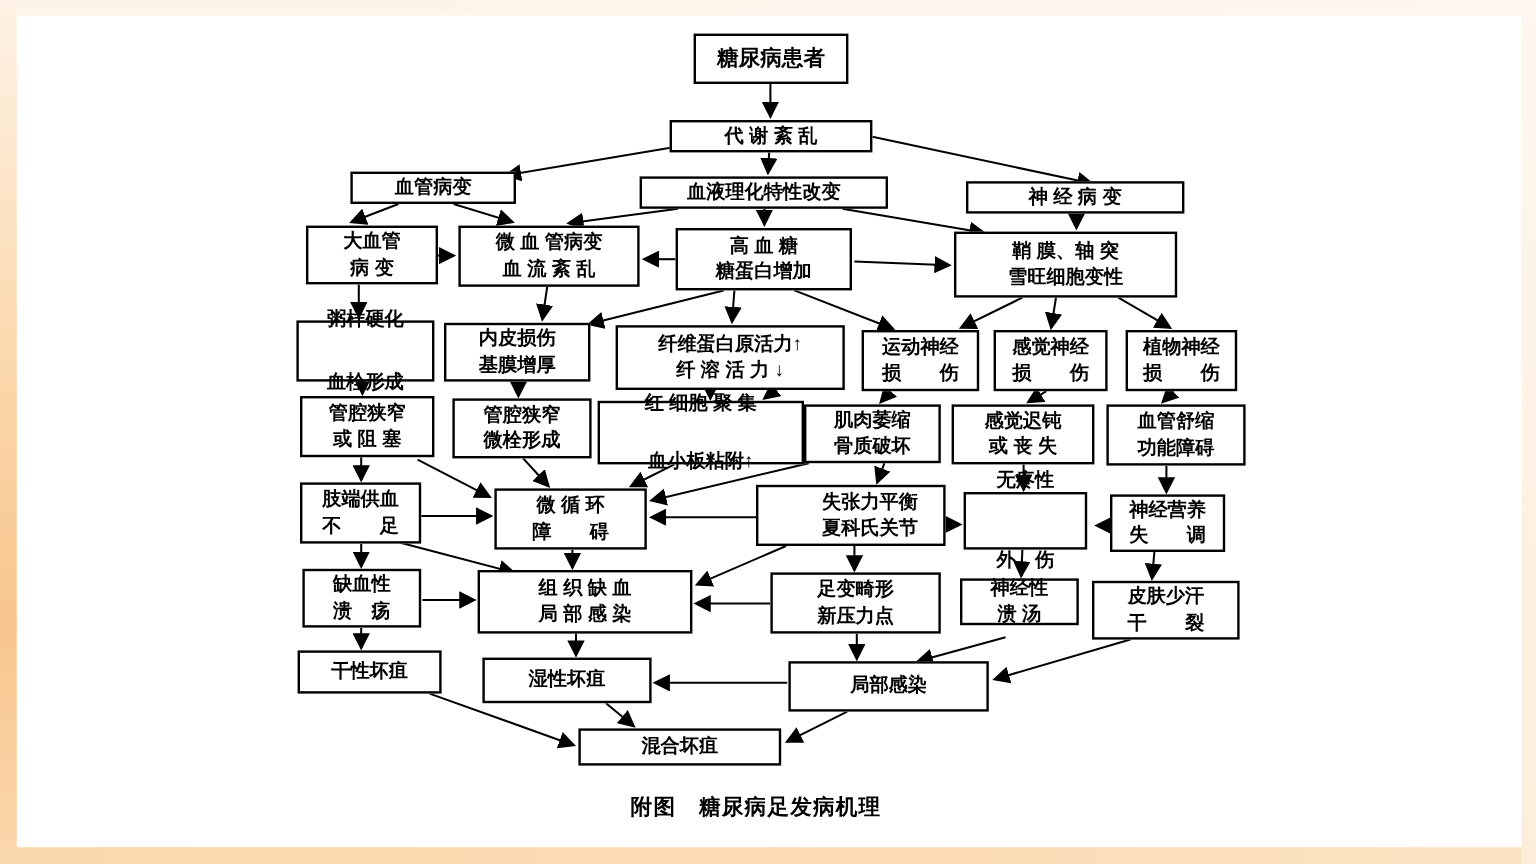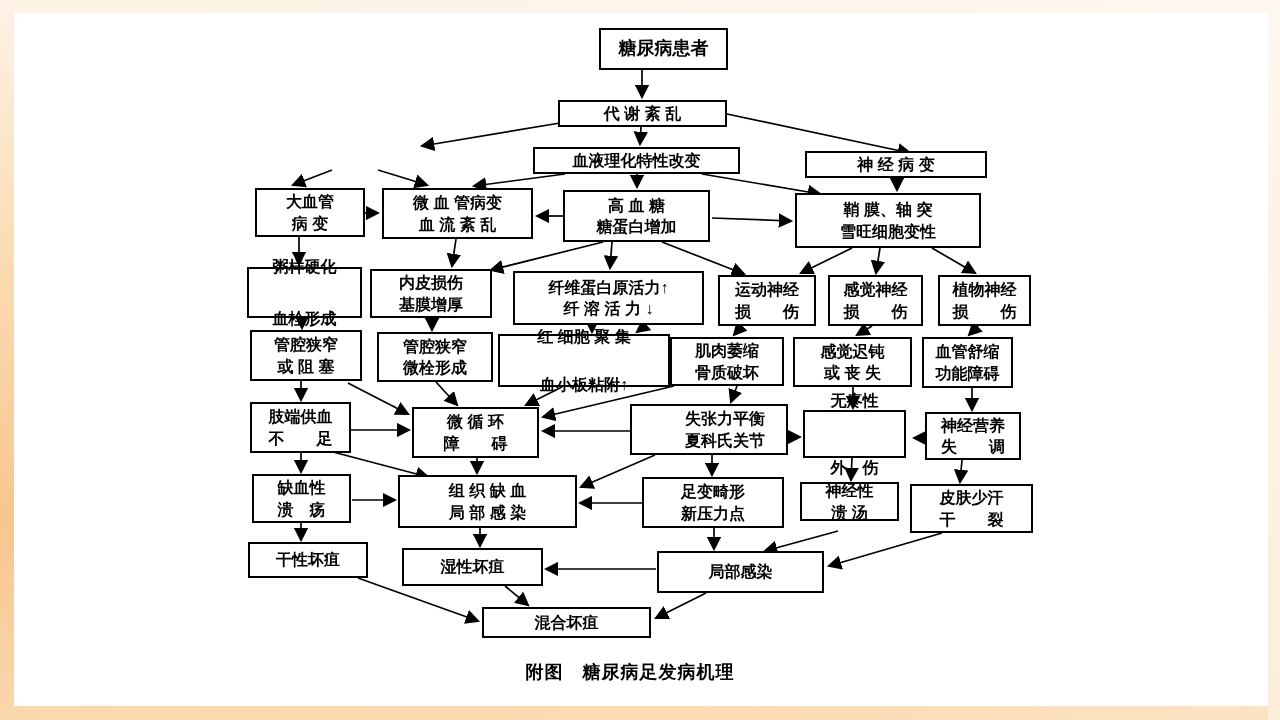"糖尿病患者" #n-patient { left: 599px -> 578px }
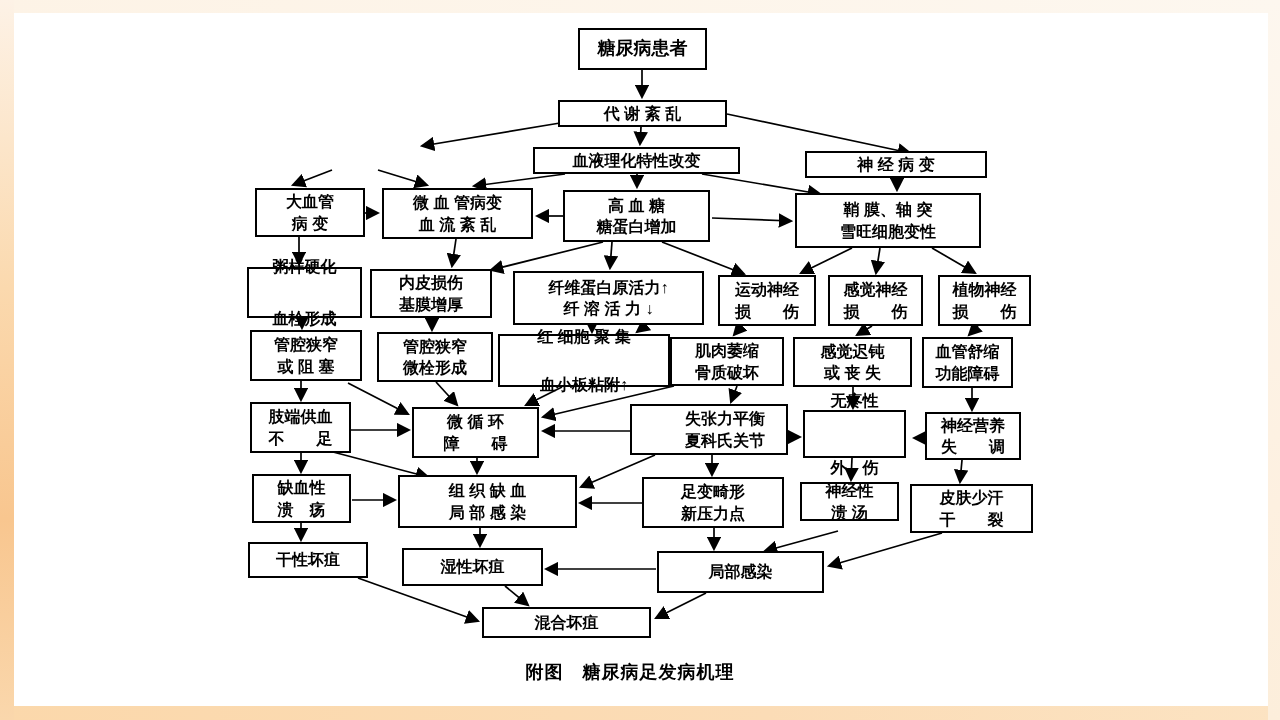"血管病变" div.node { html: none -> <div> <span>血管病变</span> </div> }
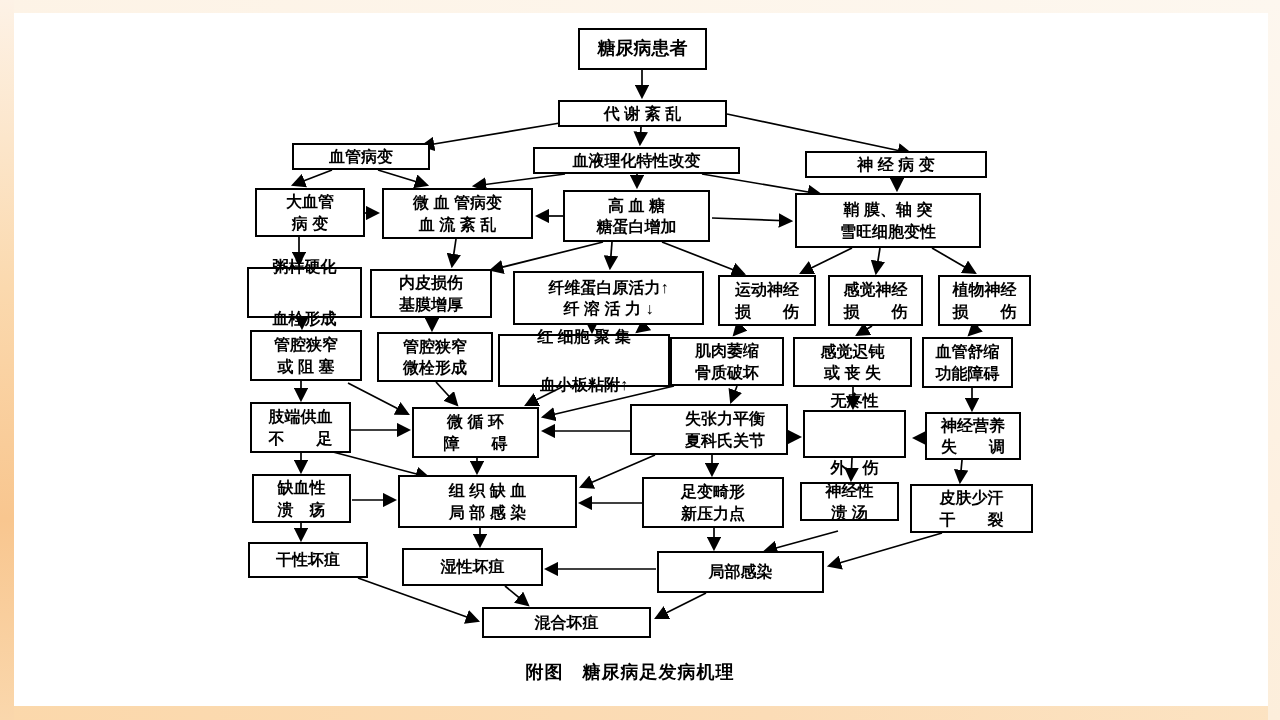"血管舒缩" #n-vasomotor { width: 91px -> 116px }
